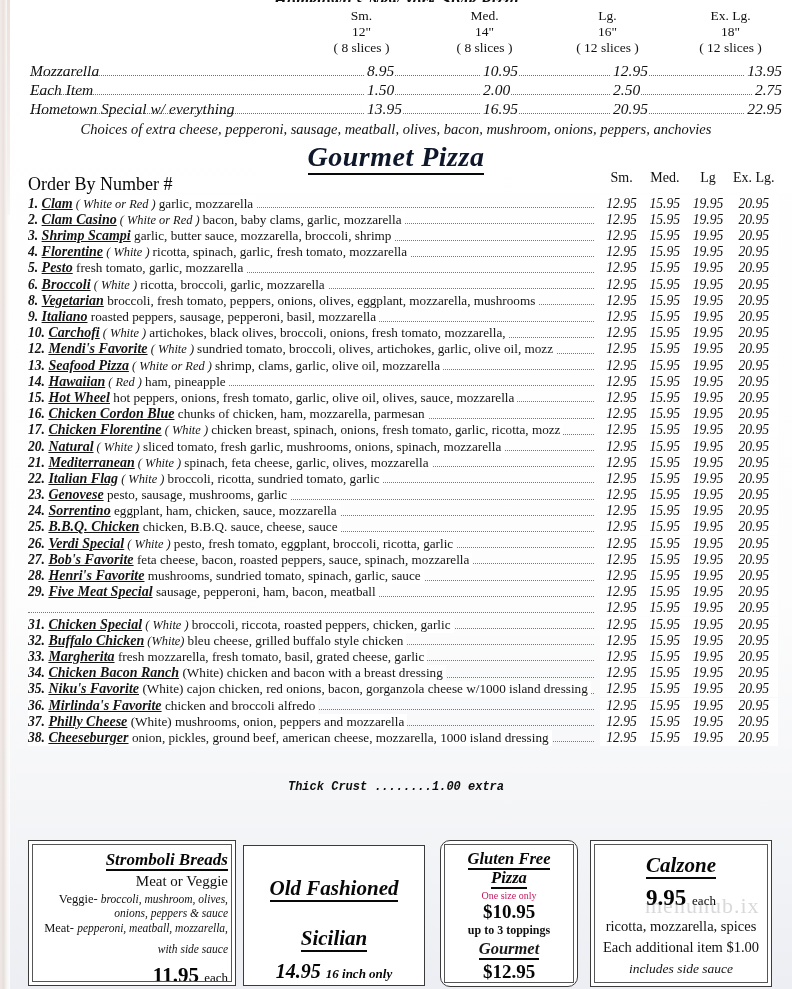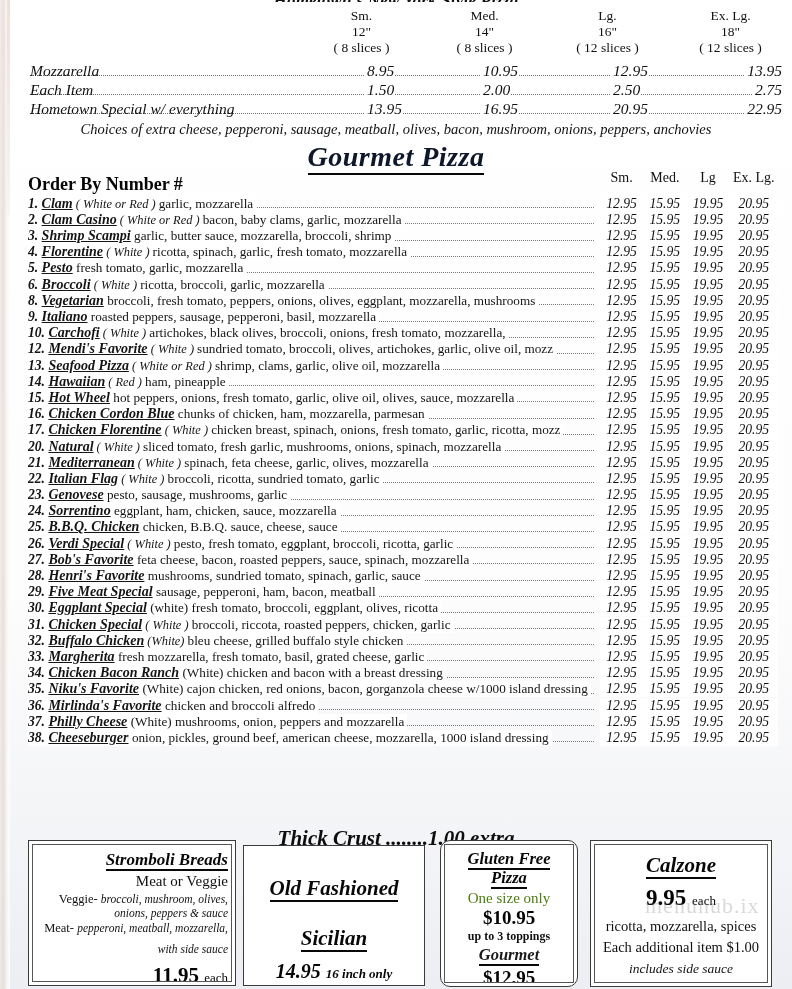"Order By Number #" .order-by { font-weight: bold -> normal }
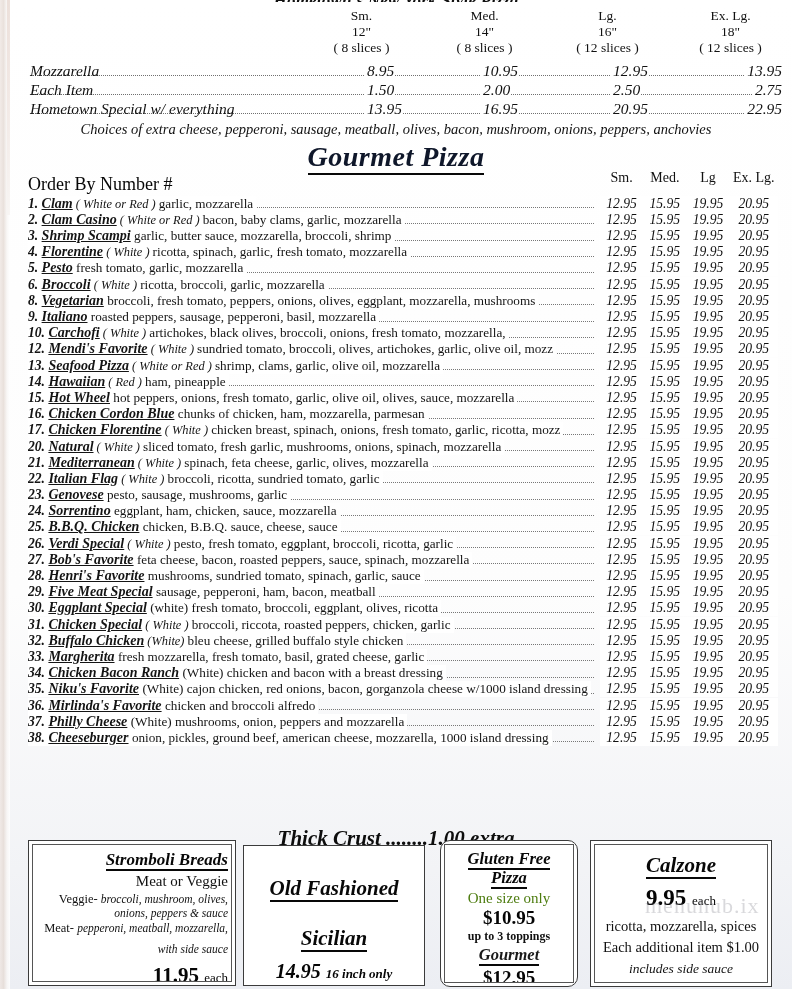"30. Eggplant Special (white) fresh" span.pz-left { html: <span><span>30. </span><span>Eggplant Special</span> <span>(white) fresh tomato, broccoli, eggplant, olives, ricotta</span></span> -> none }
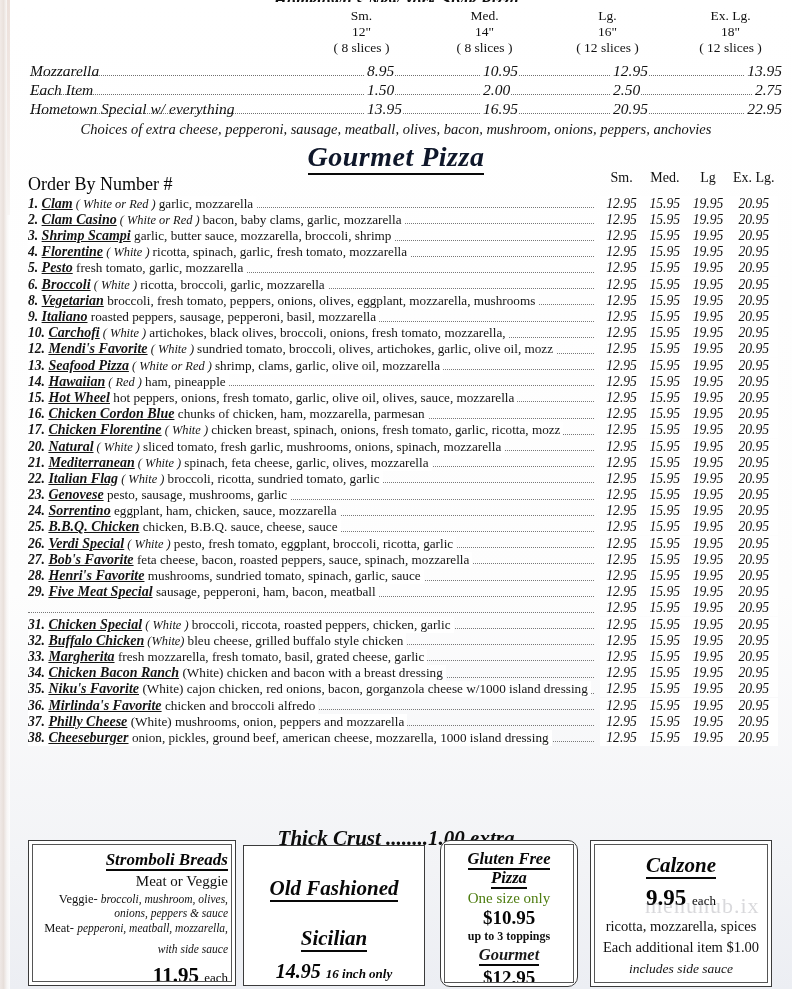"Thick Crust ........1.00 extra" .thick-crust { font-family: none -> Liberation Mono, monospace; font-size: 21px -> 12px; top: 826px -> 780px }
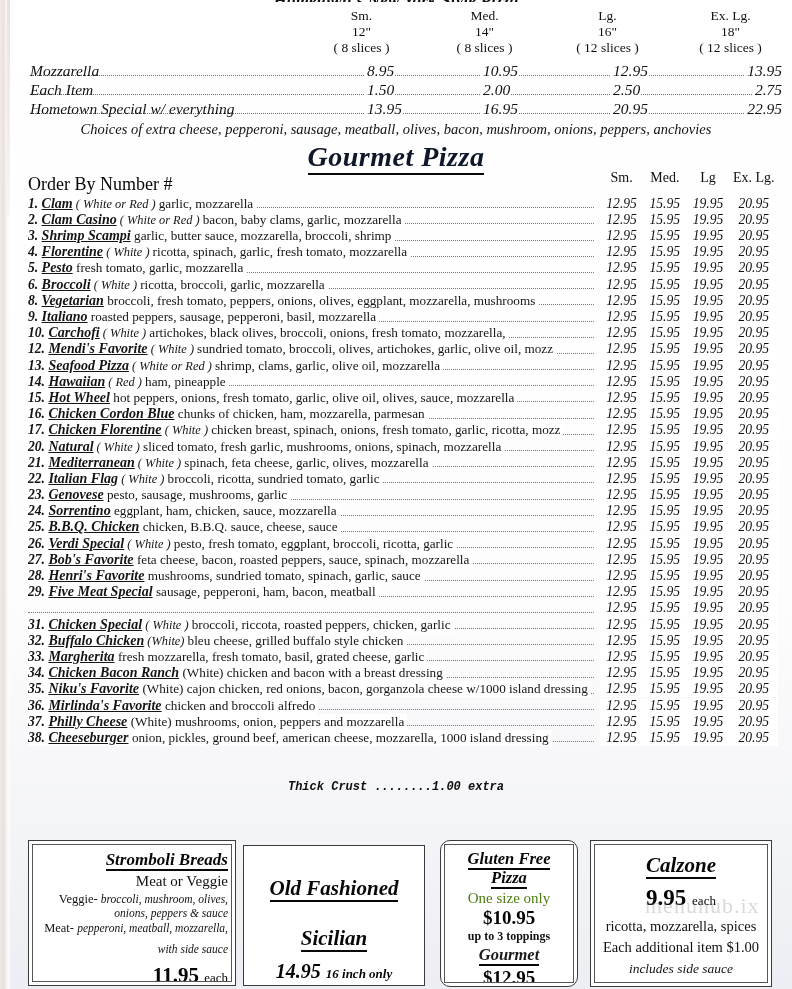"One size only" .gf-one { color: #4d7c0f -> #be185d; font-size: 15px -> 10px }
